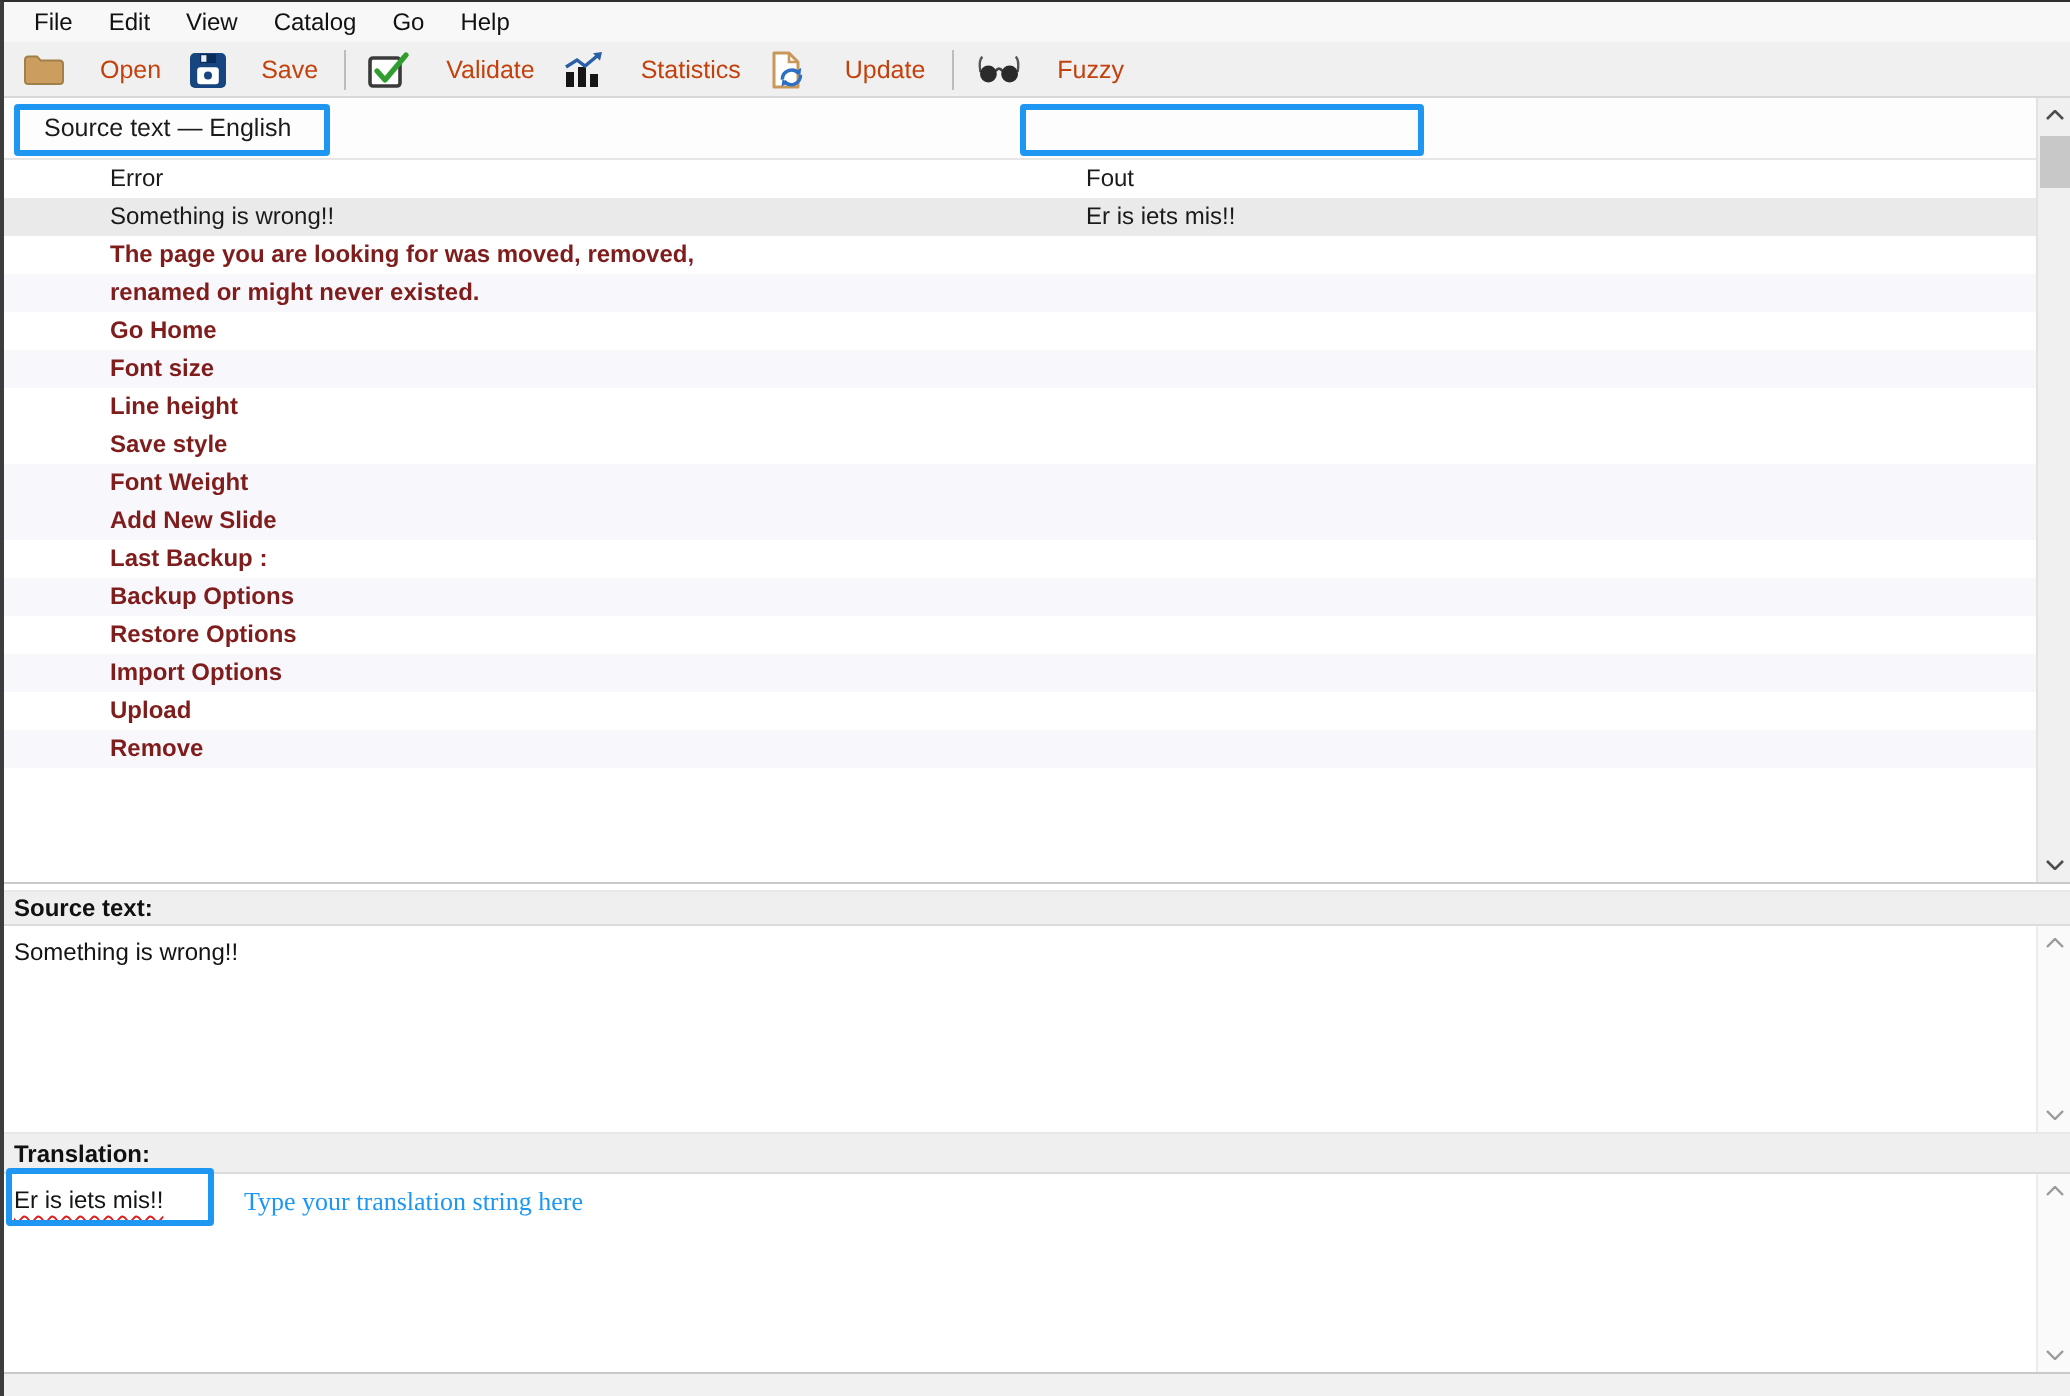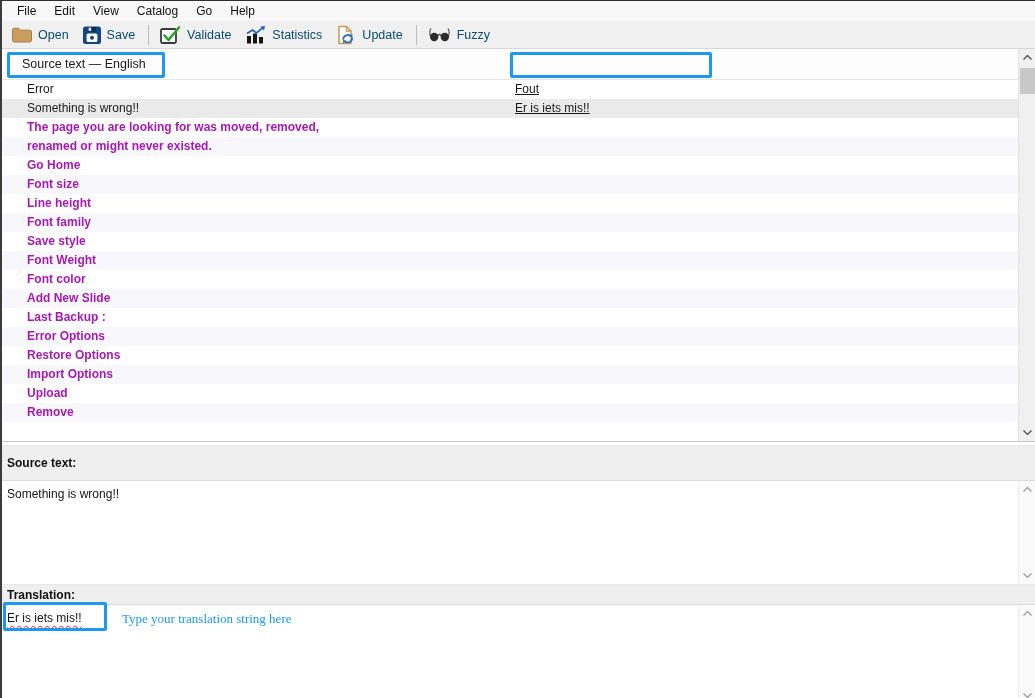"Open" .tb-btn { color: #0c4a6e -> #c2410c; gap: 5px -> 17px }
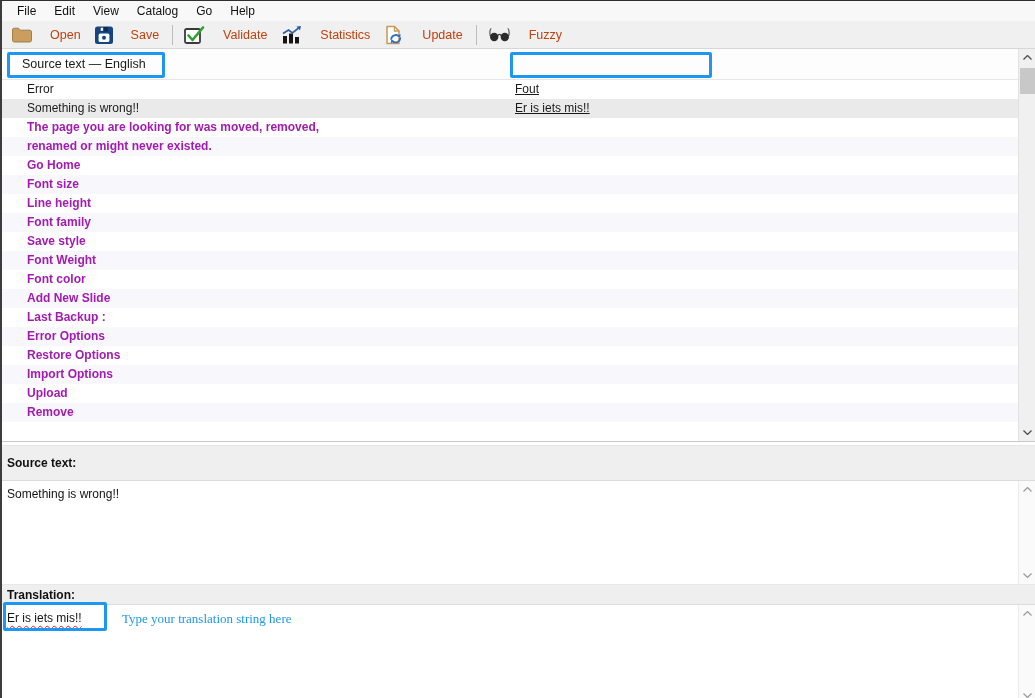"Error" .row .cell { margin-left: none -> 28px }
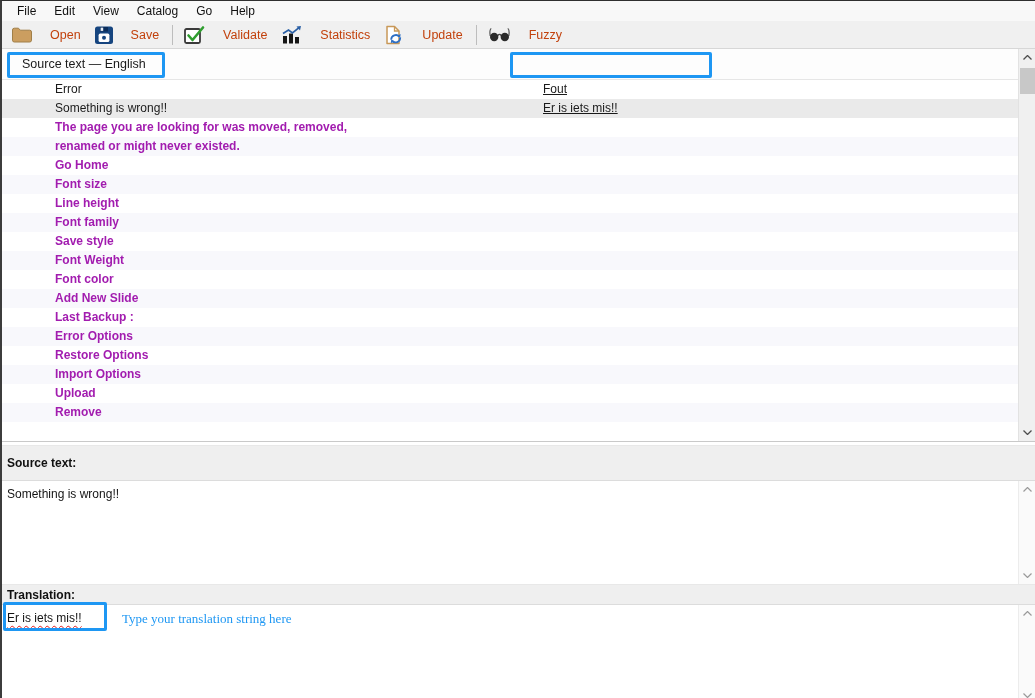"Fout" .row .cell.tr { text-decoration: underline -> none }
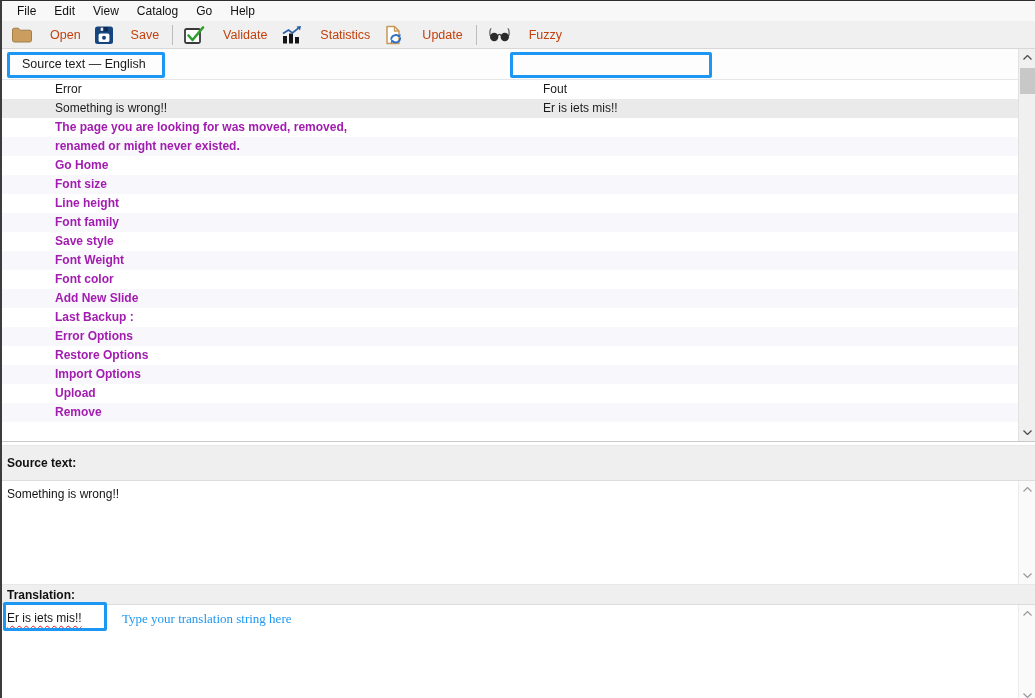"The page you are looking" .row.untranslated .cell { color: #a21caf -> #7f1d1d }
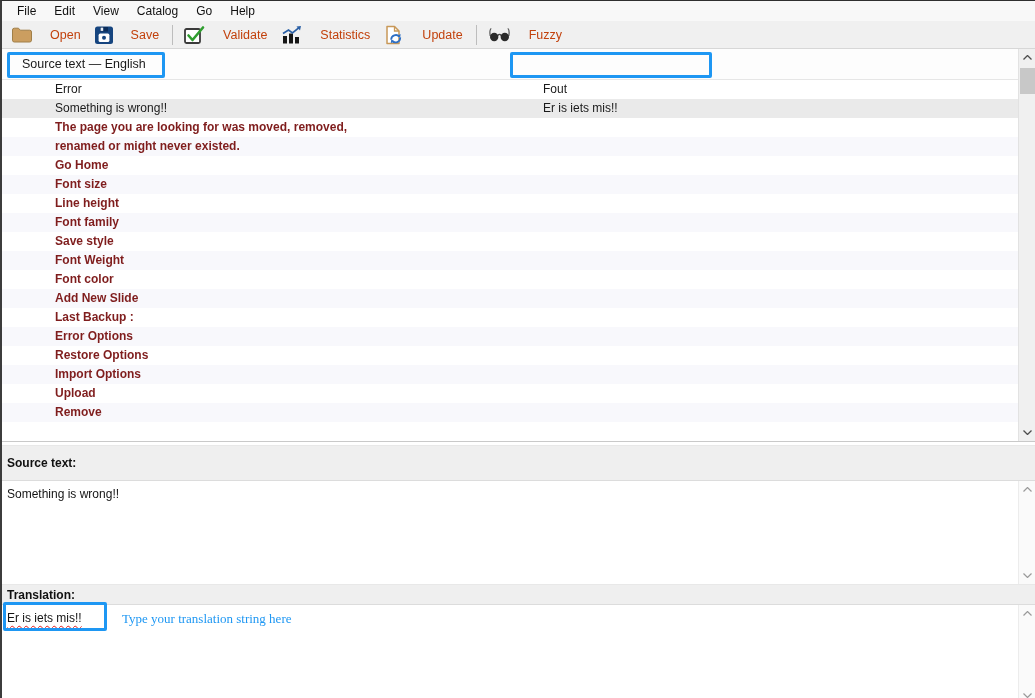"Font family" div.row { html: <div> <span>Font family</span> <span></span> </div> -> none }
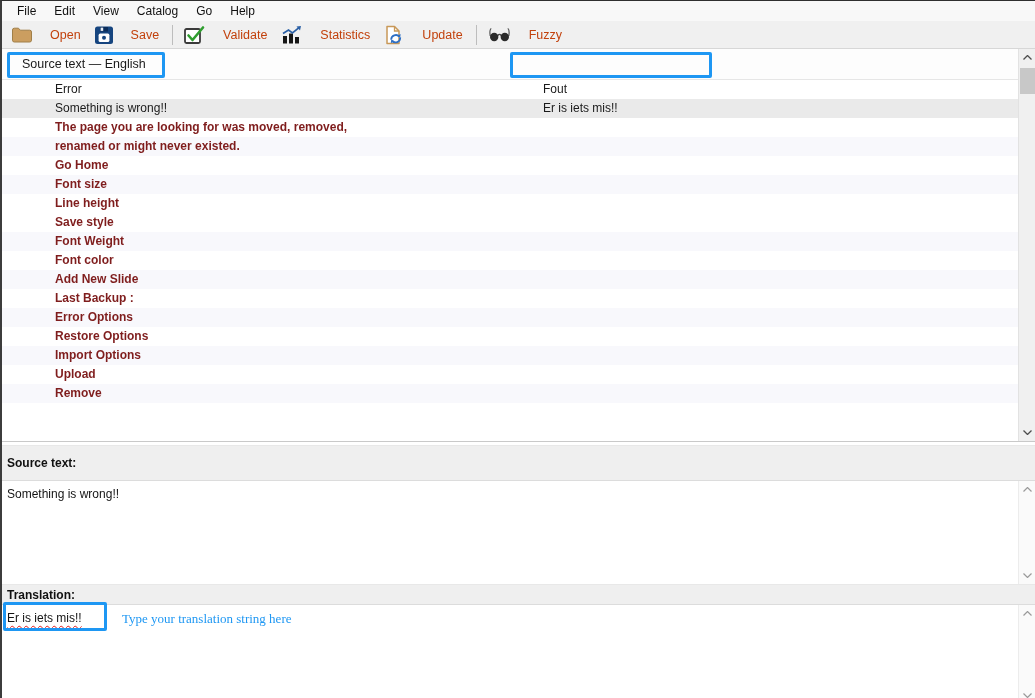"Font color" div.row { html: <div> <span>Font color</span> <span></span> </div> -> none }
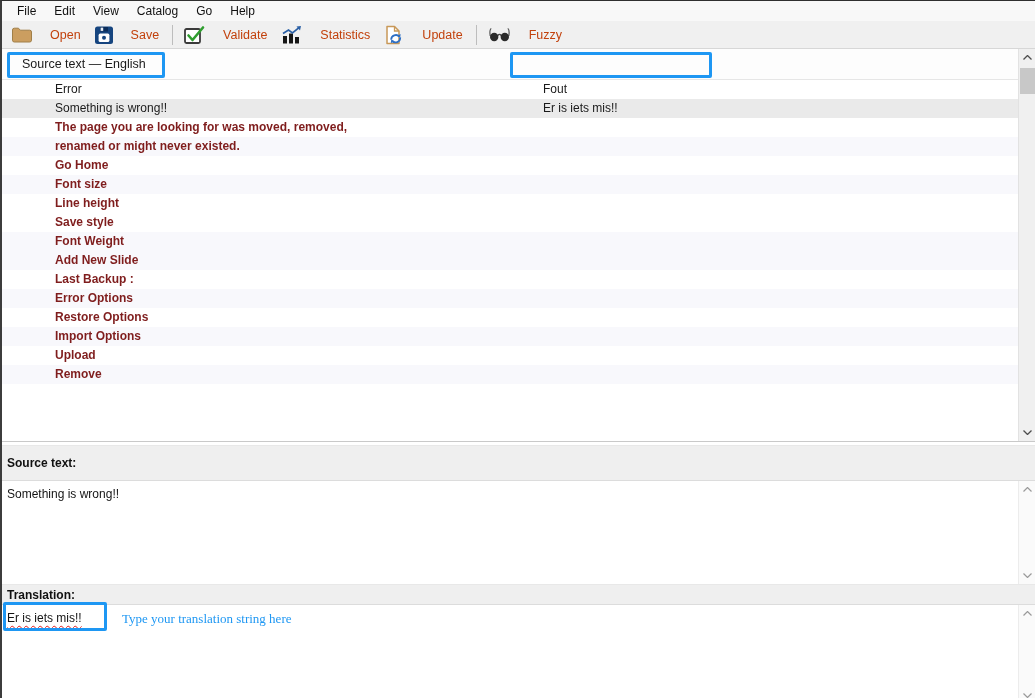"Error Options" span.cell { text: Error -> Backup }
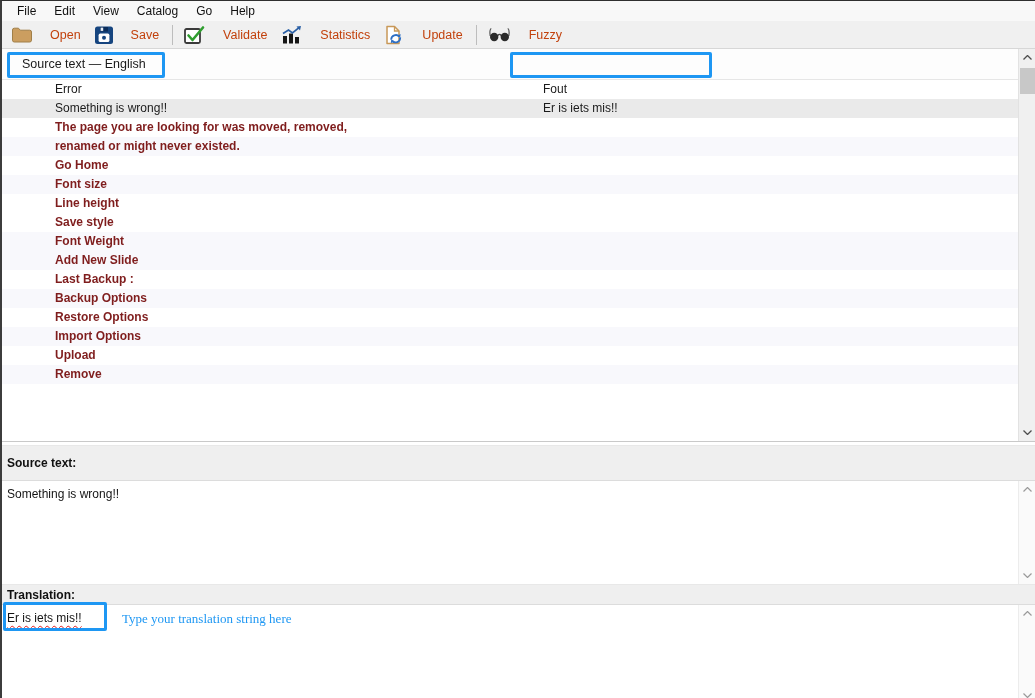"Source text:" .panel-label { height: 36px -> 18px }
